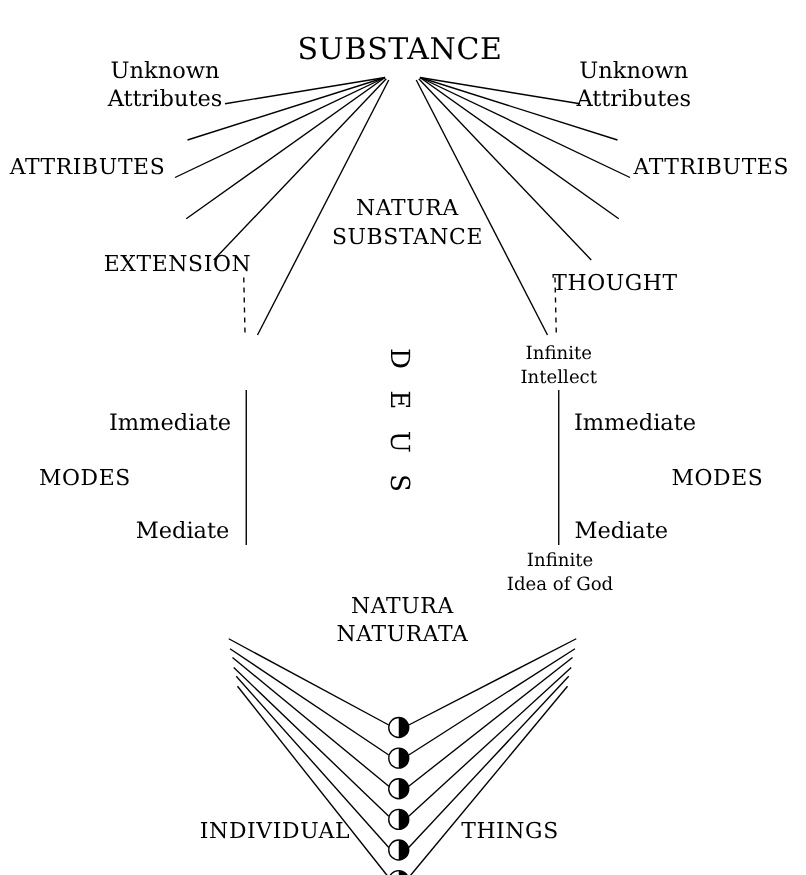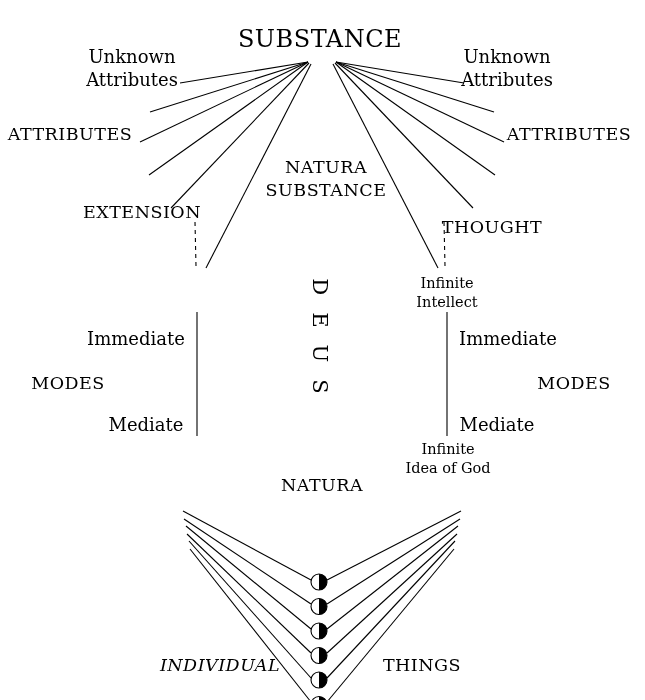"NATURATA" span { html: none -> <span>NATURATA</span> }
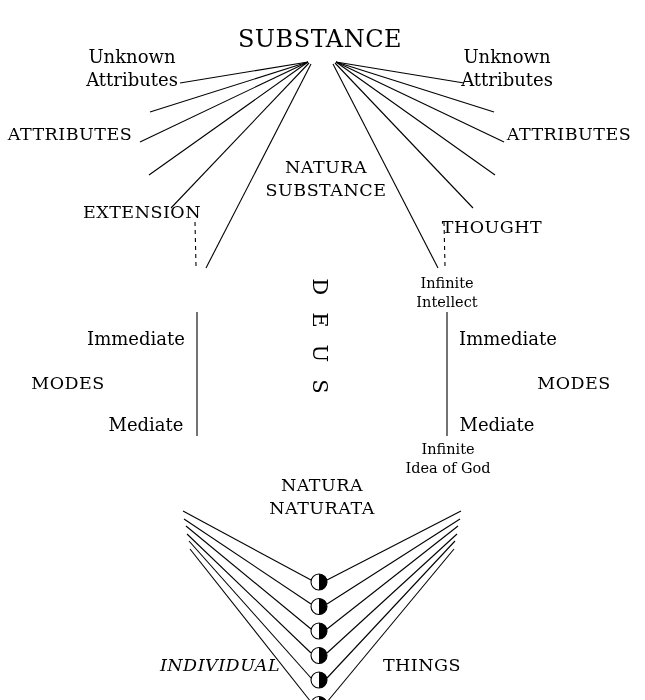"INDIVIDUAL" div.label { font-style: italic -> none }
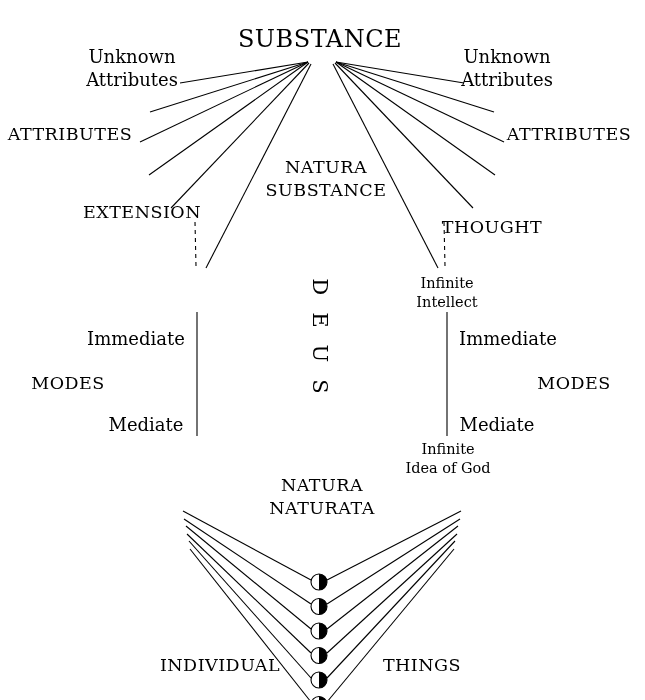"THINGS" div.label { left: 422px -> 408px }
